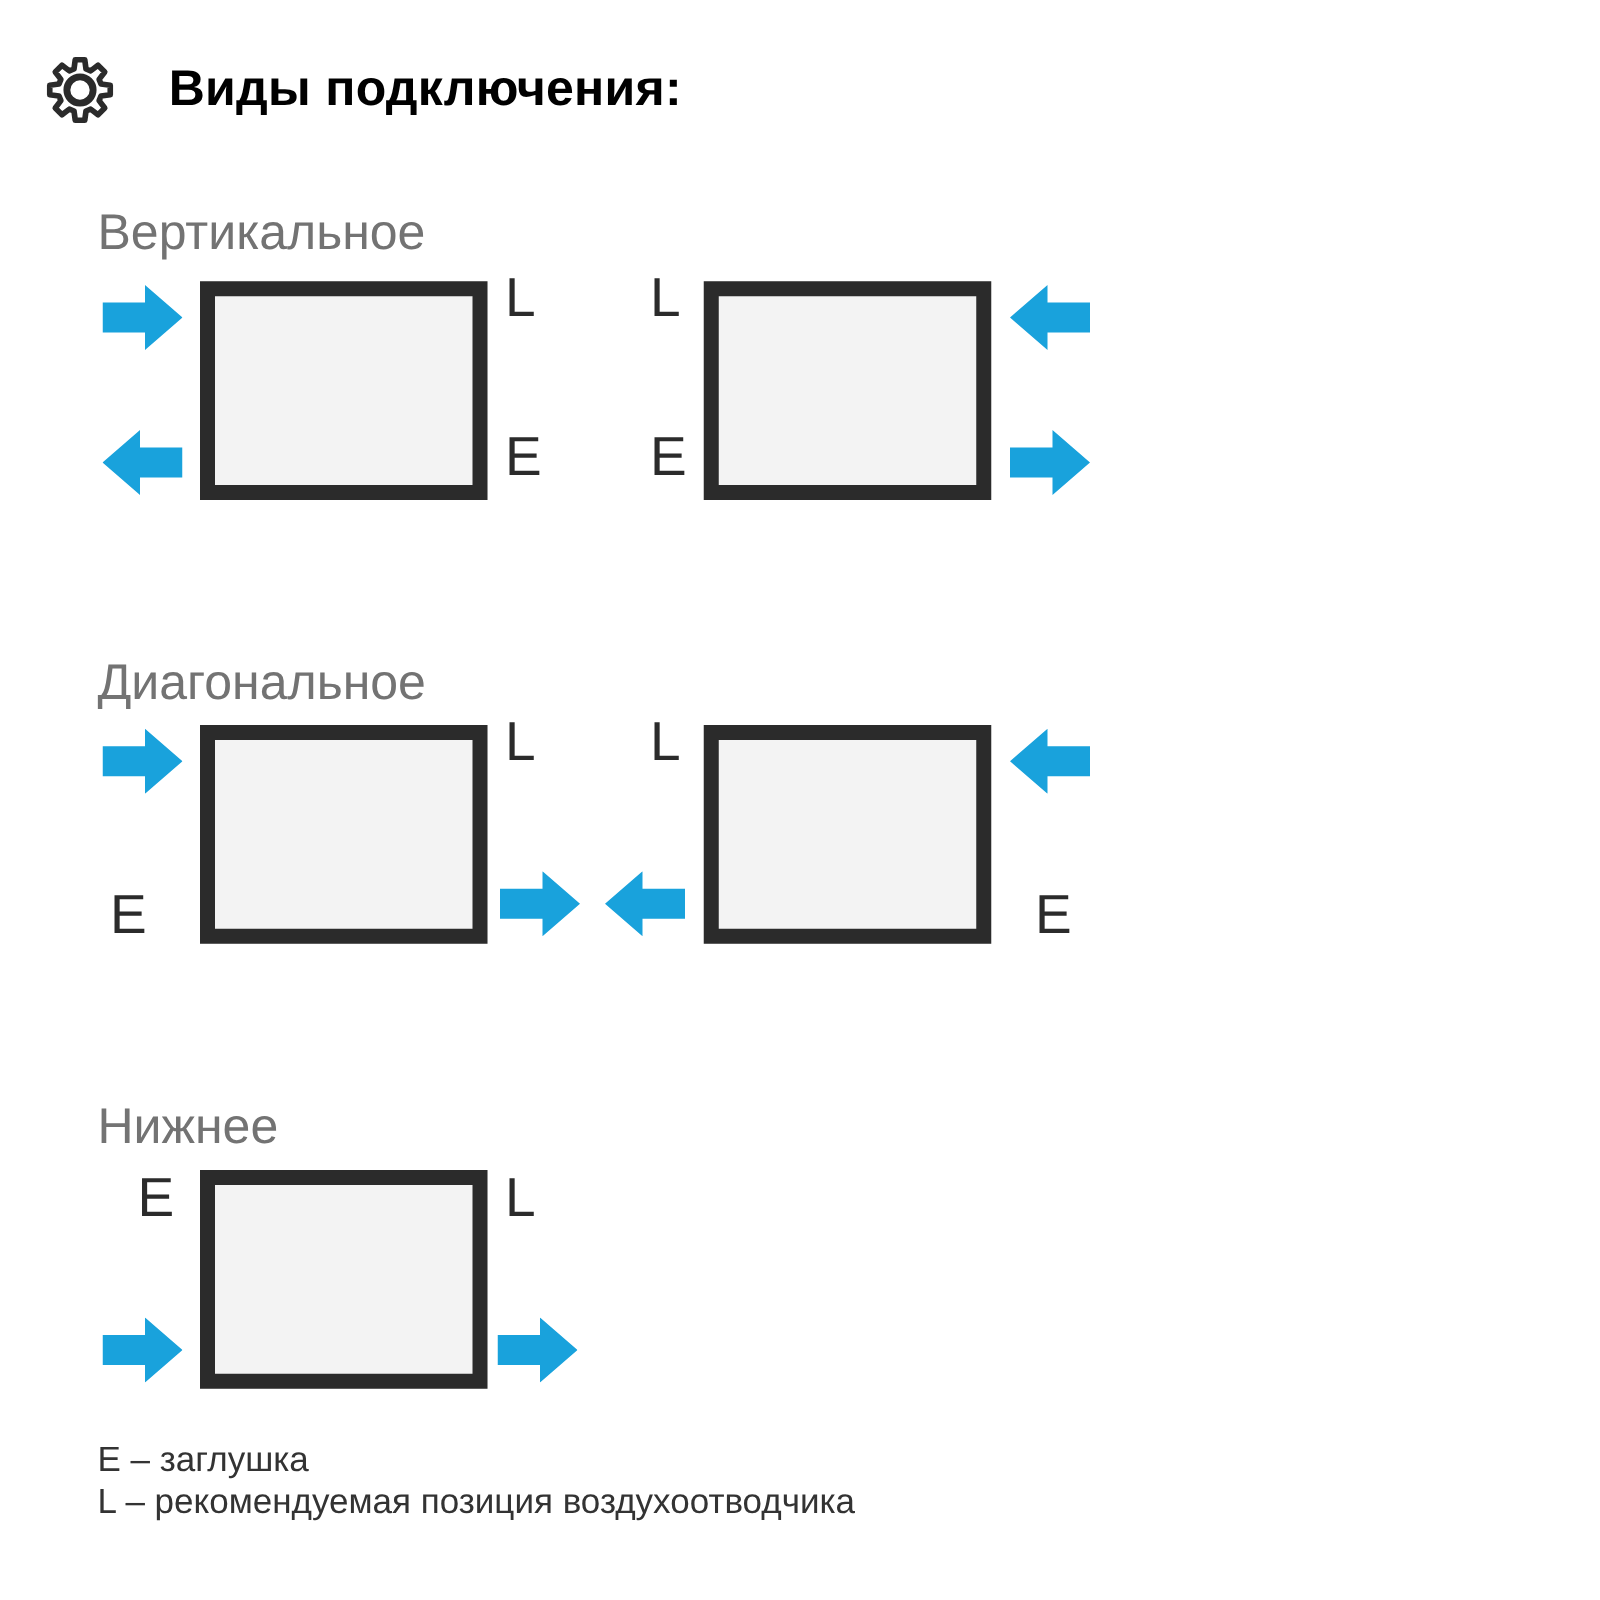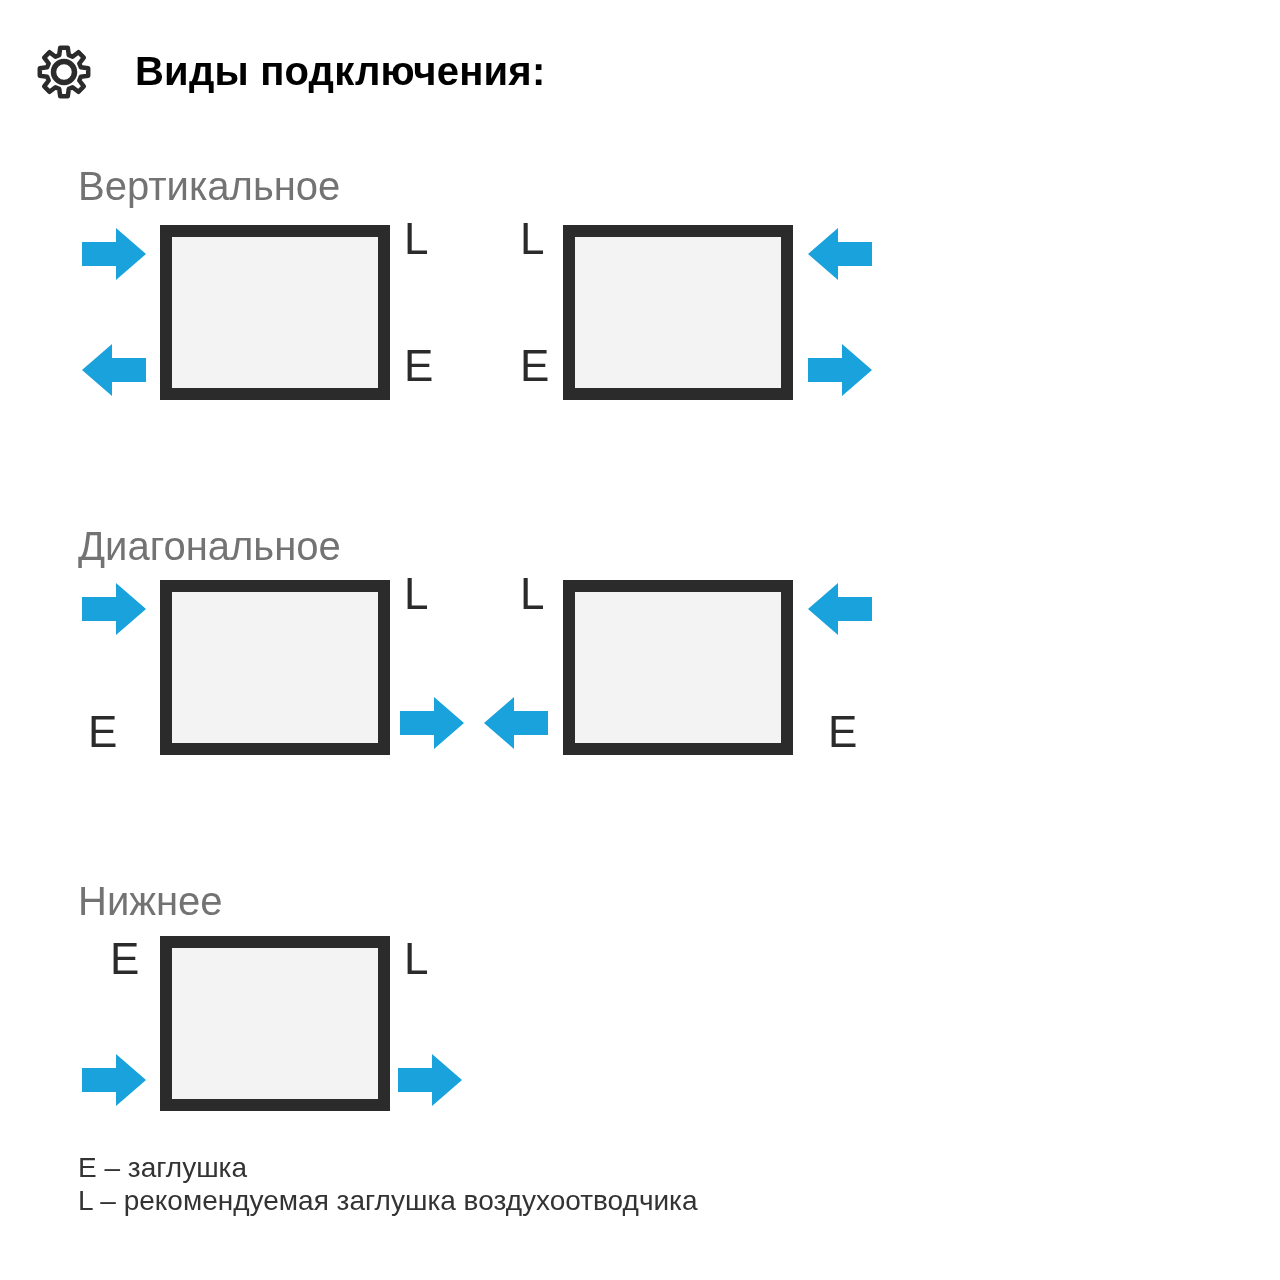"L – рекомендуемая заглушка" p.legend-line { text: заглушка -> позиция }
